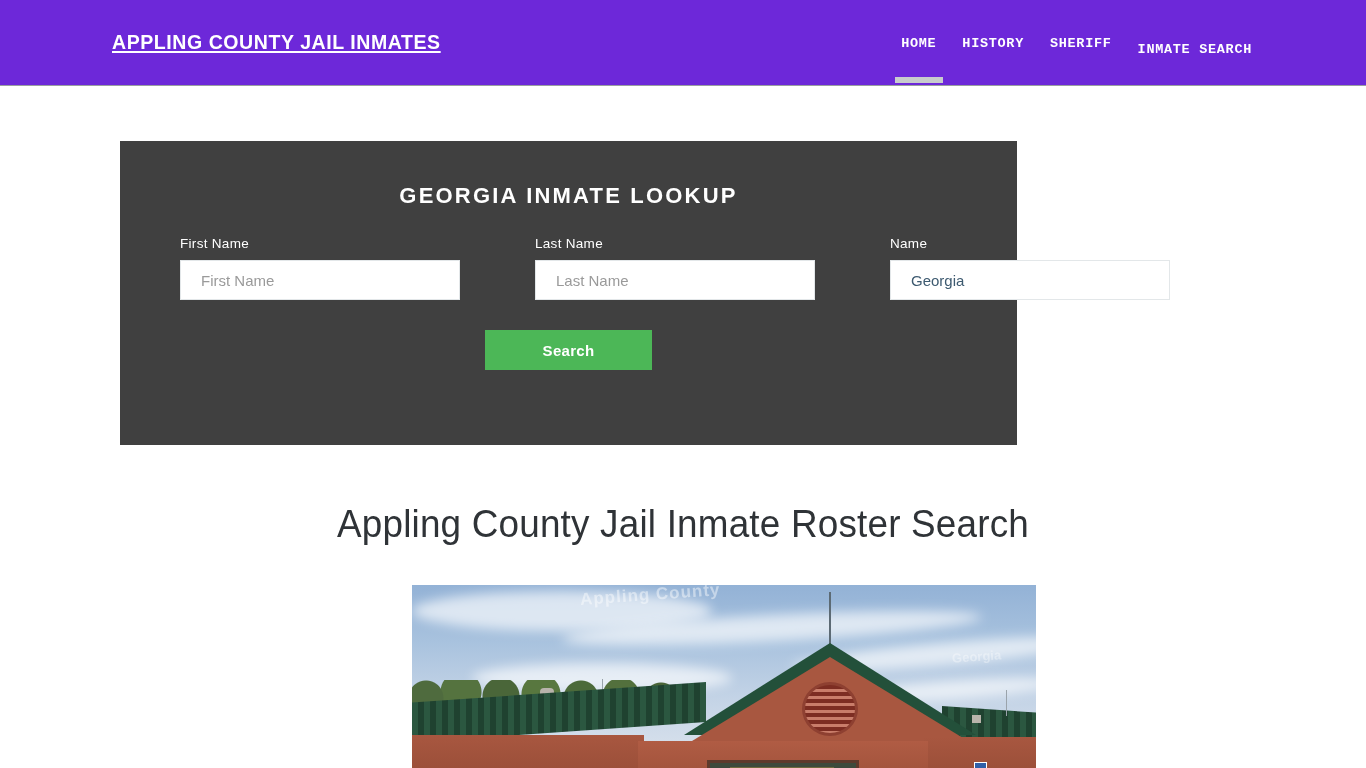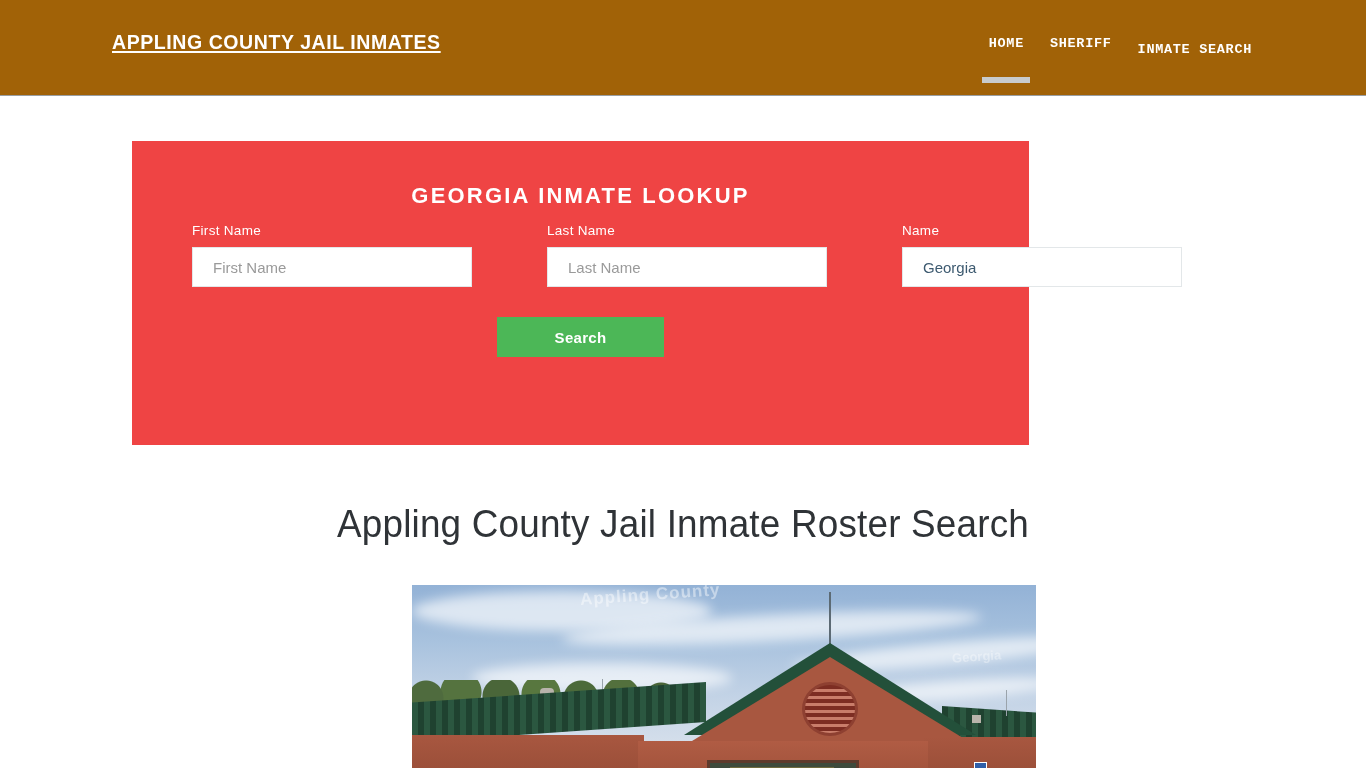"APPLING COUNTY JAIL INMATES" .site-header { background: #a16207 -> #6d28d9; height: 96px -> 86px }
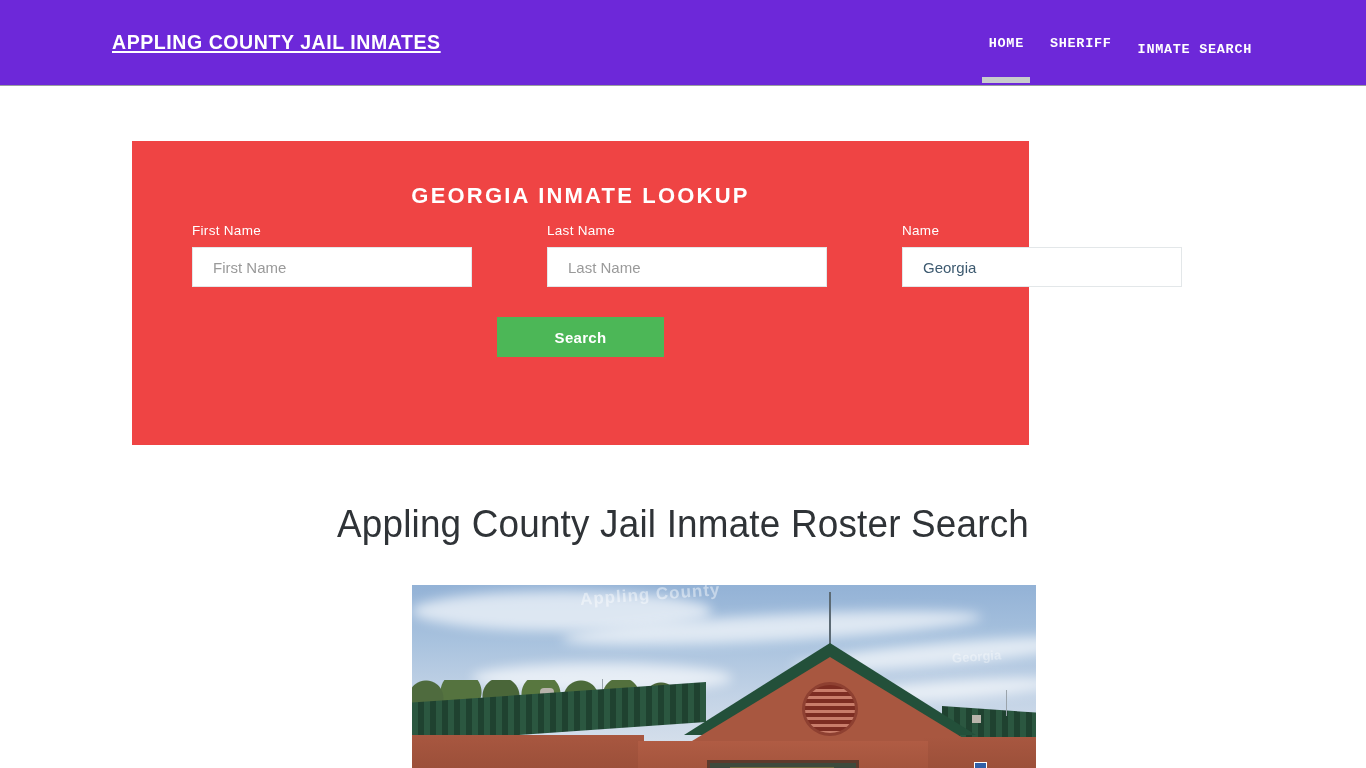"HISTORY" a.nav-item { html: none -> <a> <span>HISTORY</span> </a> }
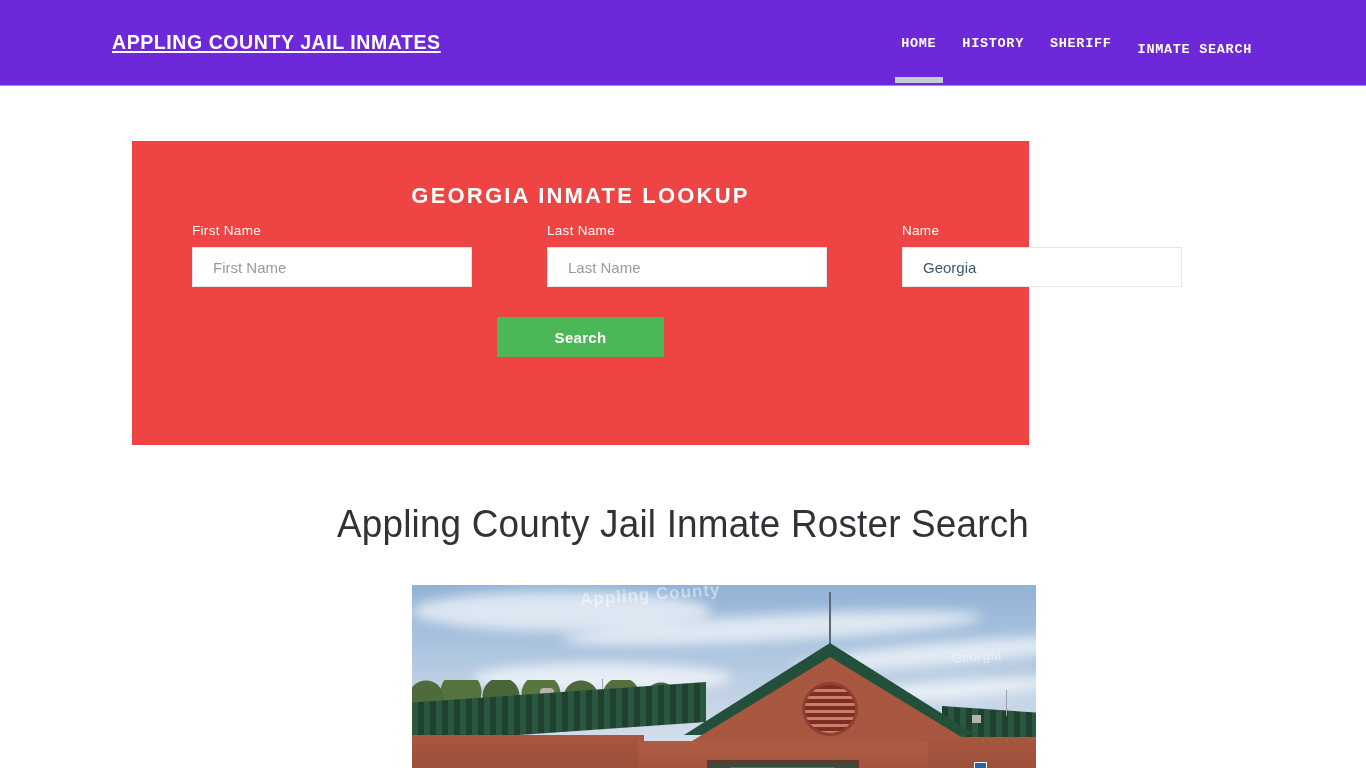"GEORGIA INMATE LOOKUP" .lookup-panel { background: #ef4444 -> #404040; left: 132px -> 120px }
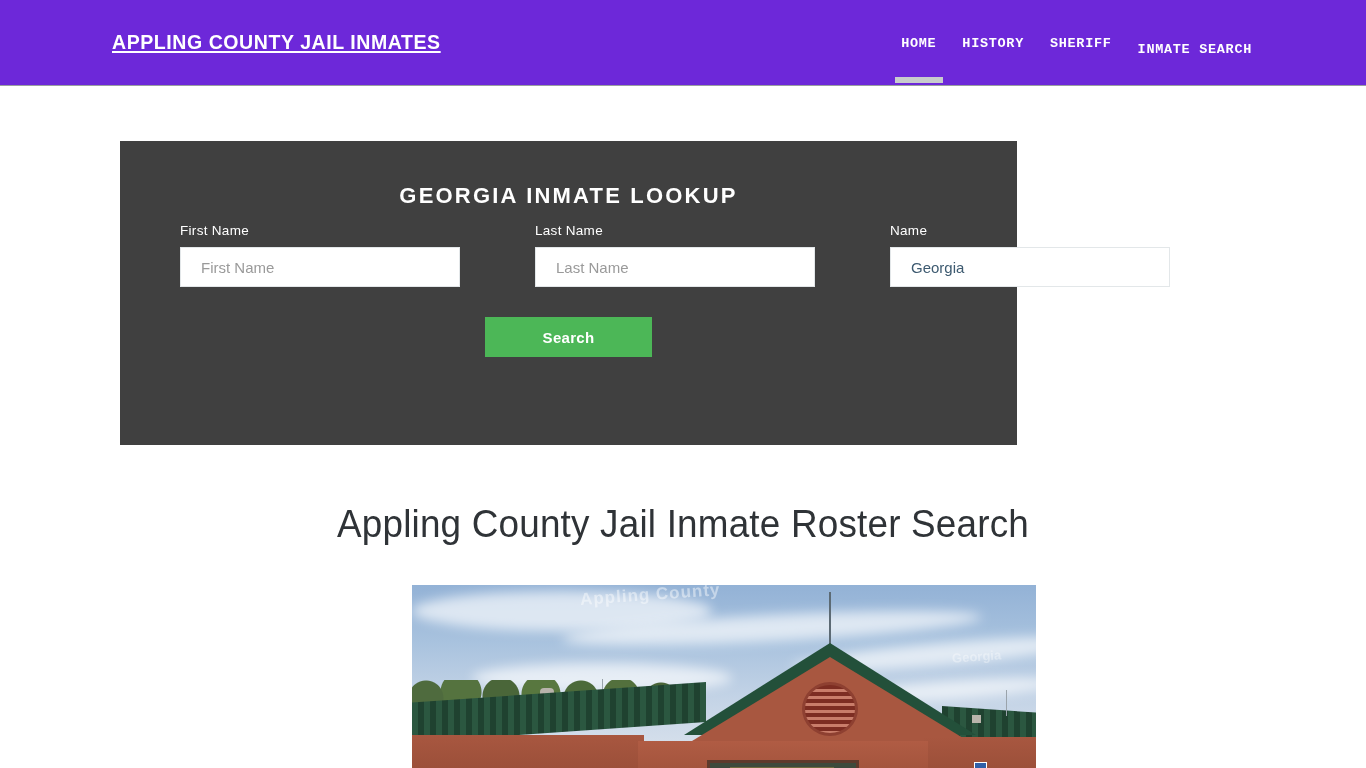"First Name" .form-row { margin-top: 14px -> 27px }
